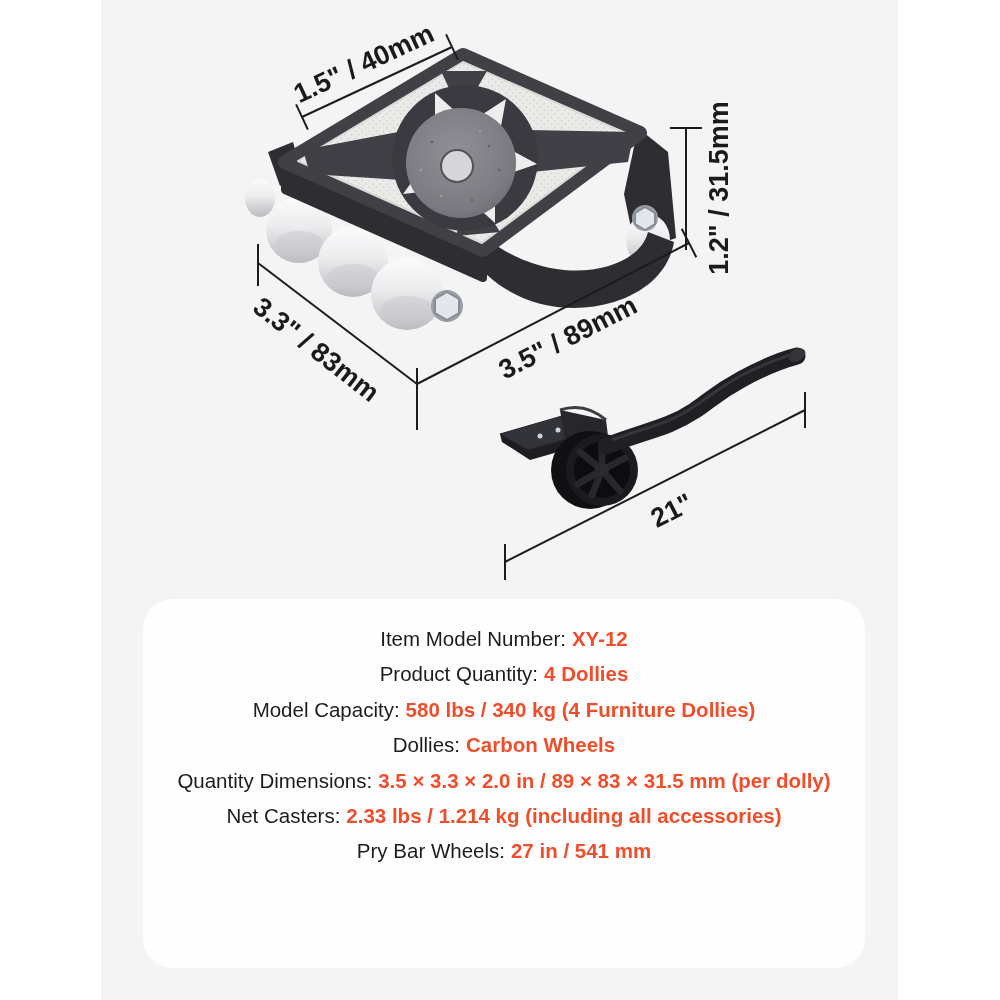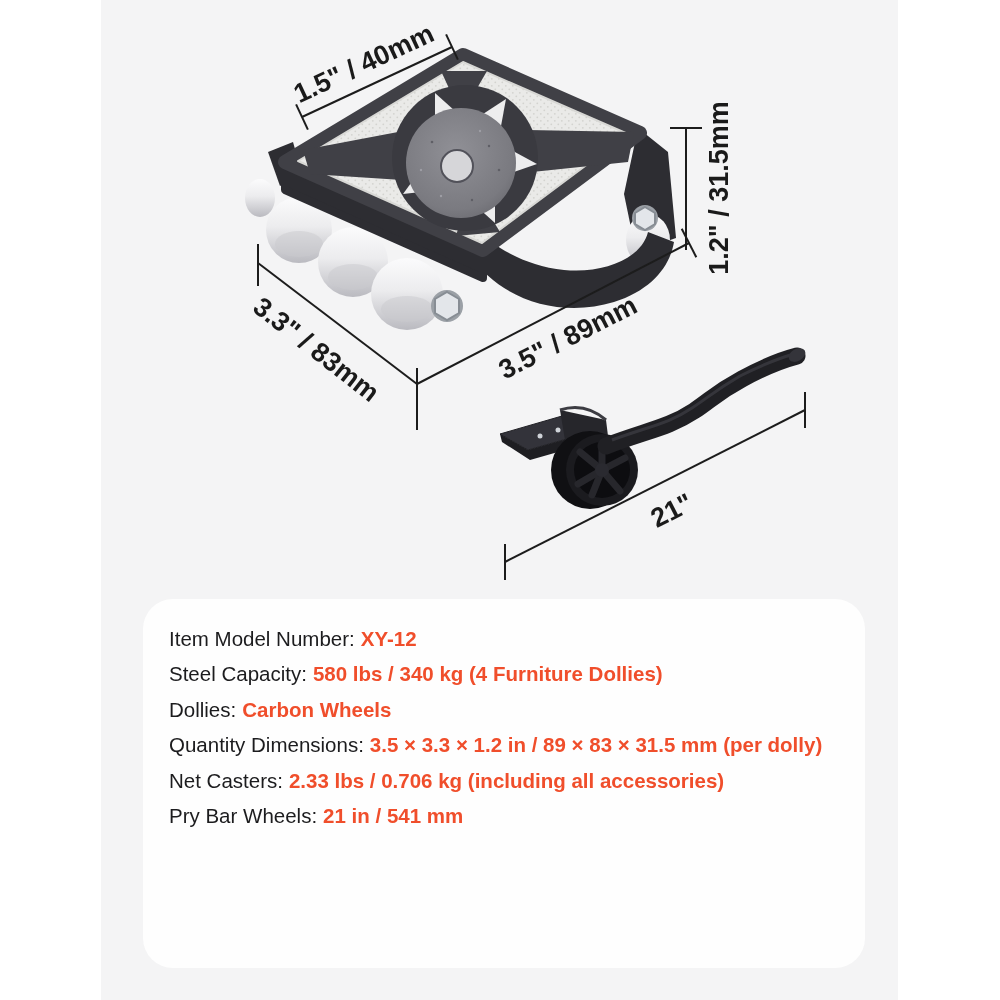"Item Model Number: XY-12" .spec-row { text-align: none -> center }
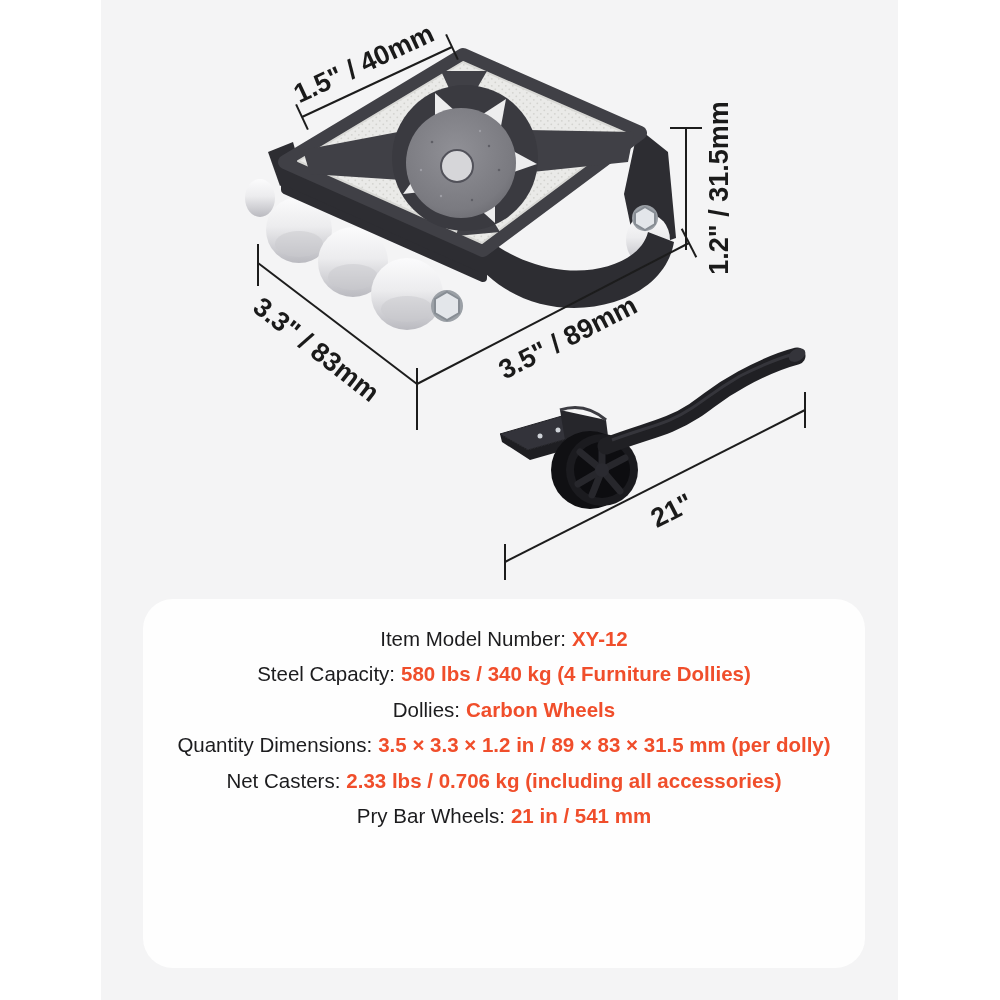"Product Quantity: 4 Dollies" div.spec-row { html: none -> <div> <span>Product Quantity:</span><span>4 Dollies</span> </div> }
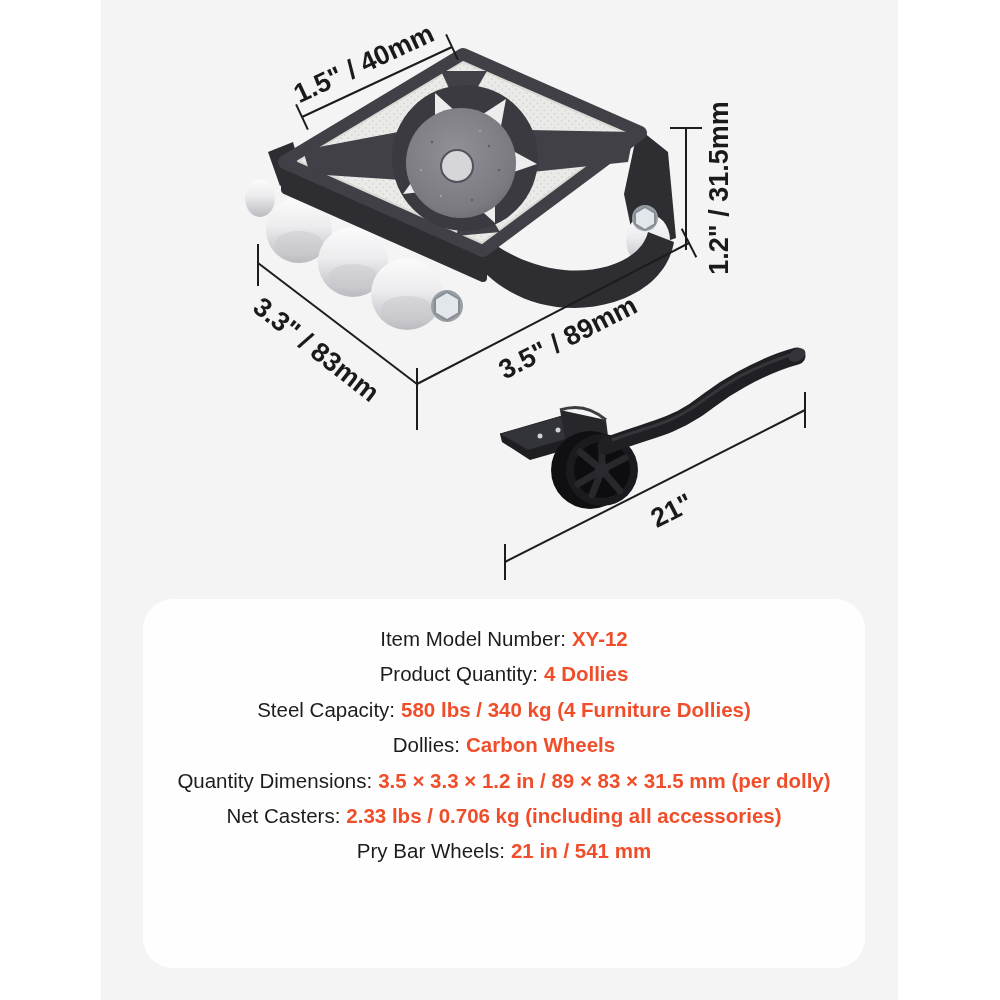"Steel Capacity:" span.spec-label { text: Steel -> Model }
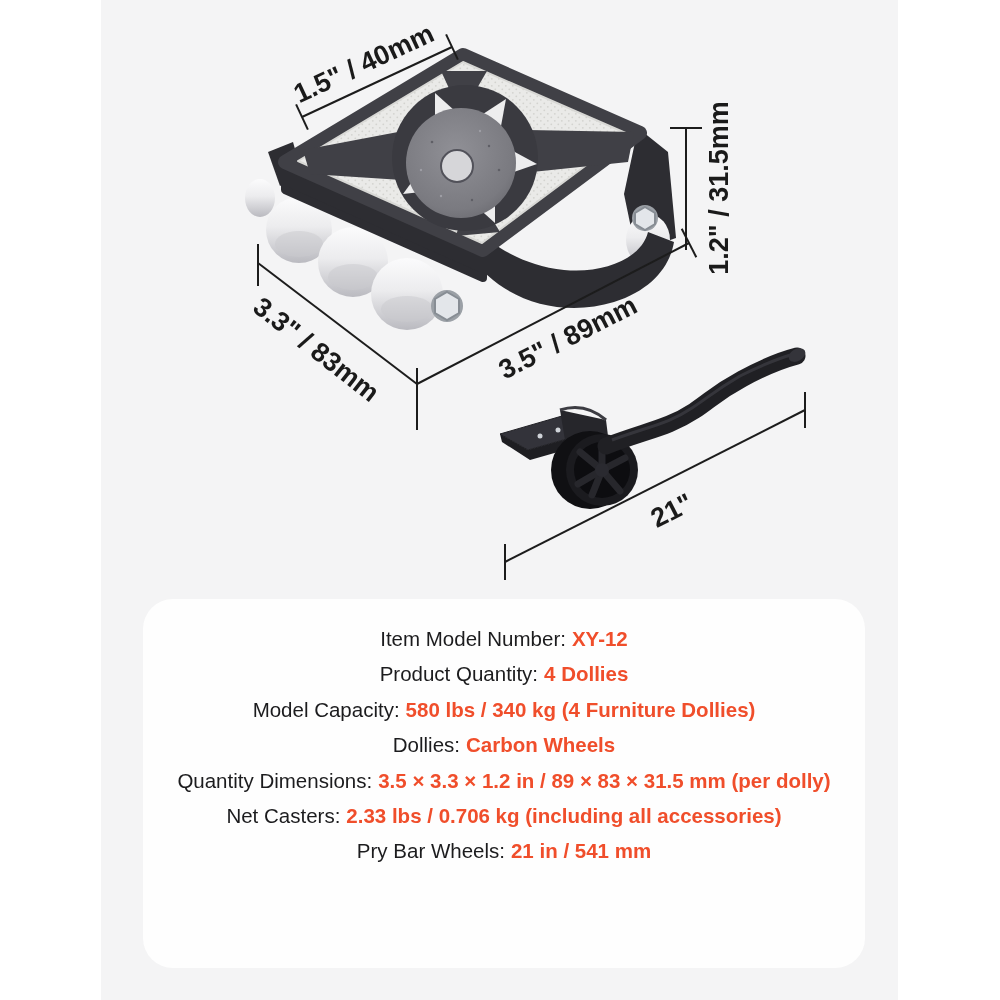"3.5 × 3.3 × 1.2" span.spec-value { text: 1.2 -> 2.0 }
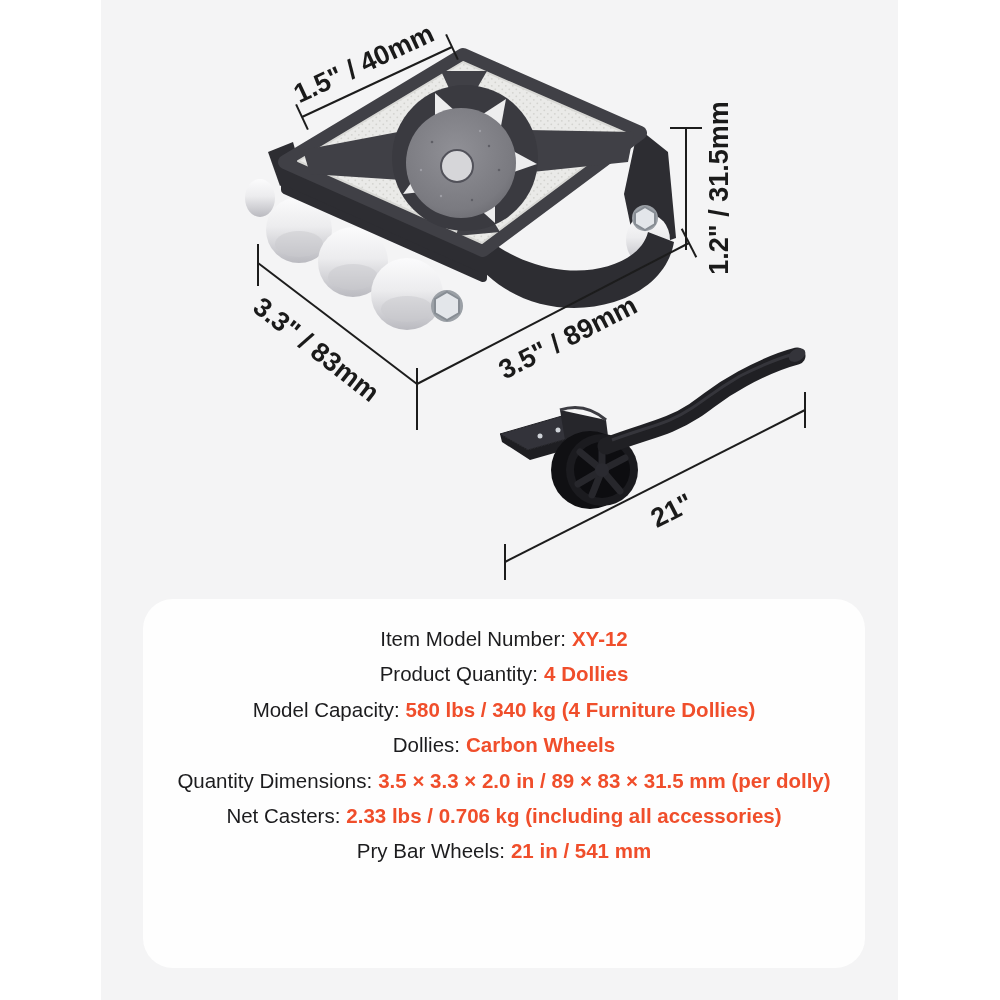"2.33 lbs / 0.706 kg" span.spec-value { text: 0.706 -> 1.214 }
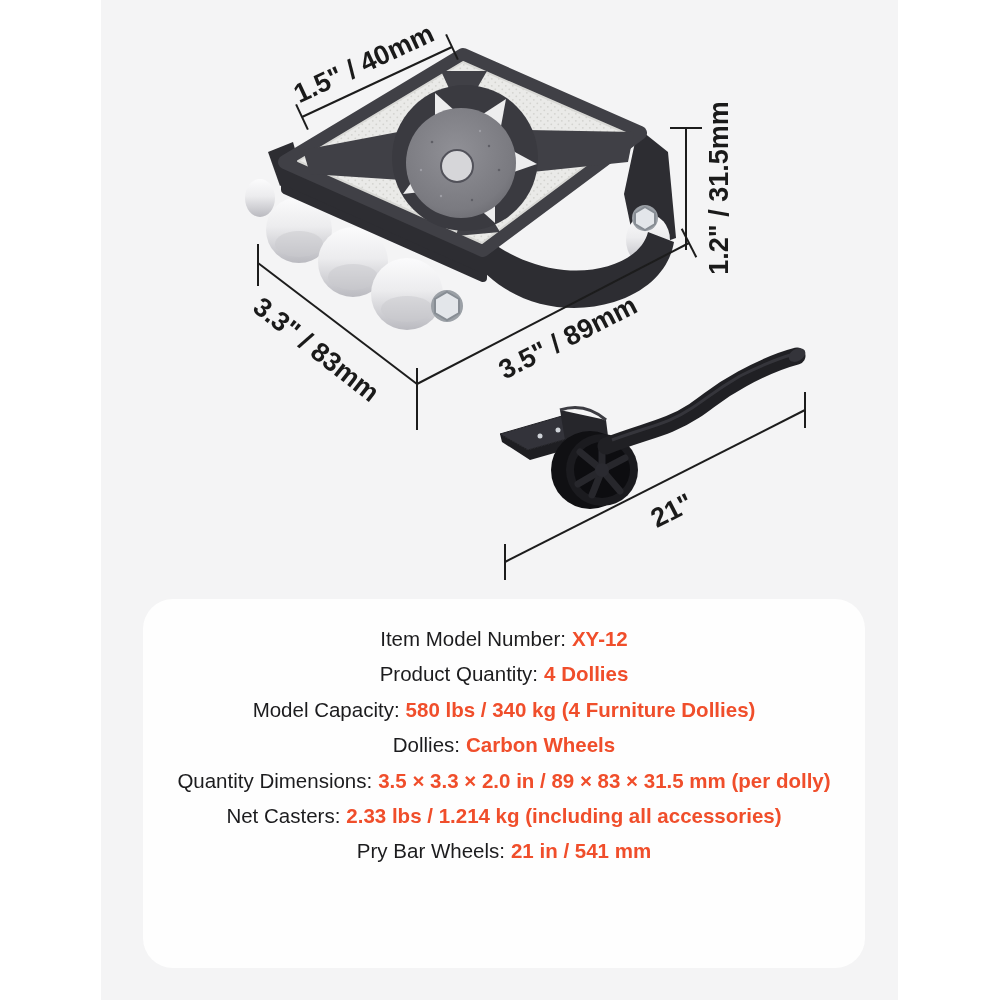"21 in / 541 mm" span.spec-value { text: 21 -> 27 }
